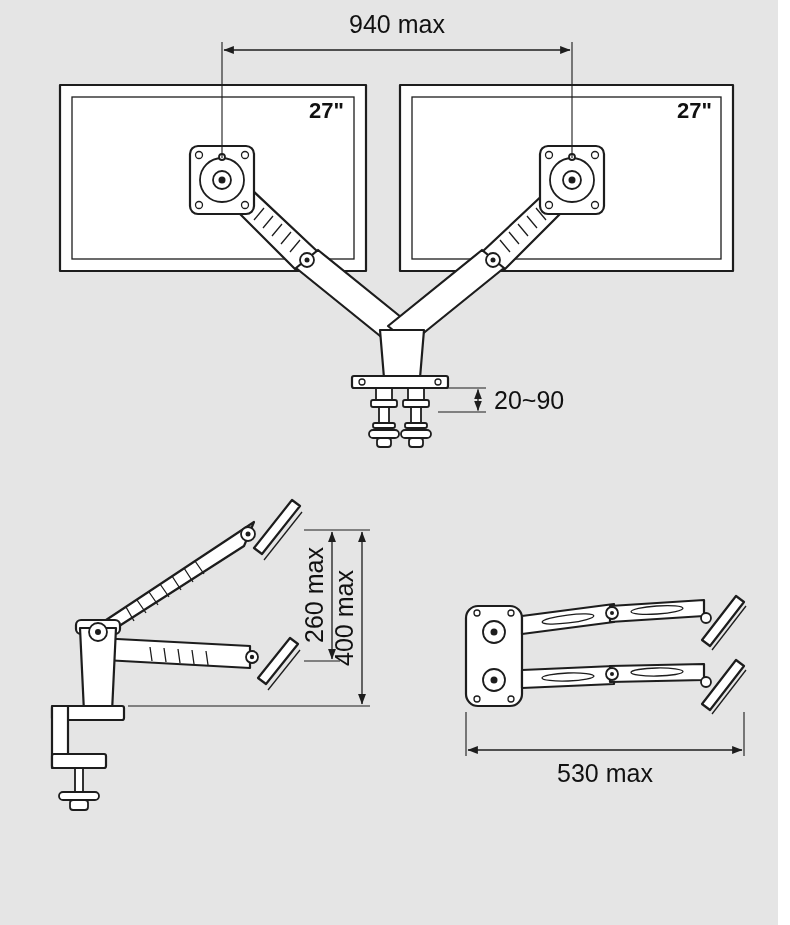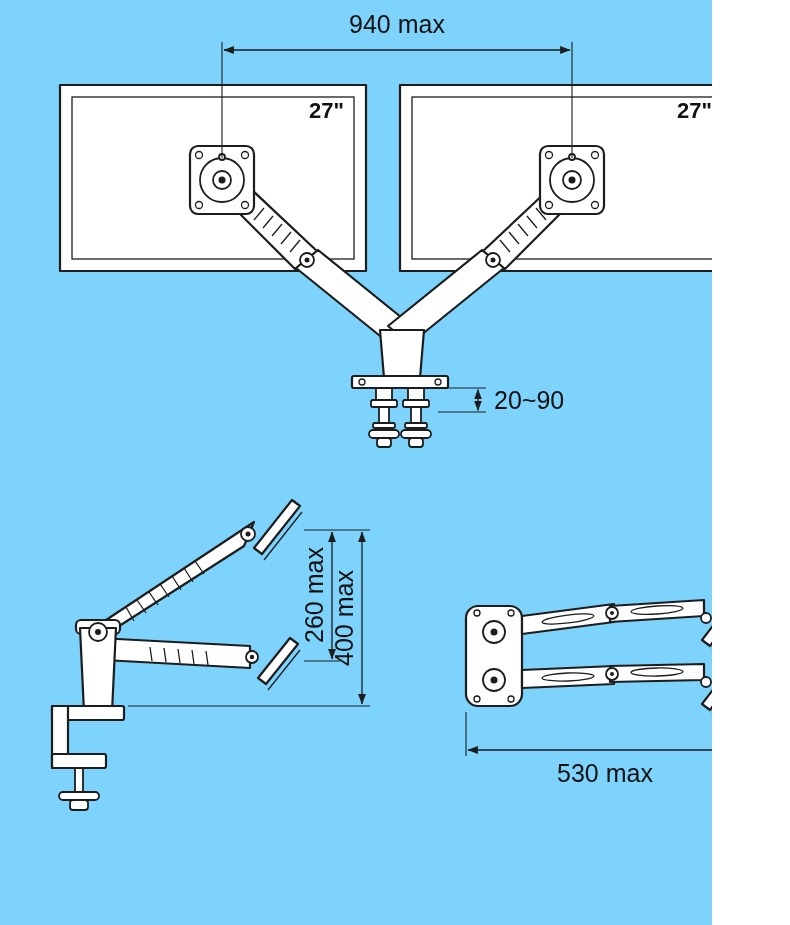"940 max" .canvas { background: #7dd3fc -> #e5e5e5; width: 712px -> 778px }
